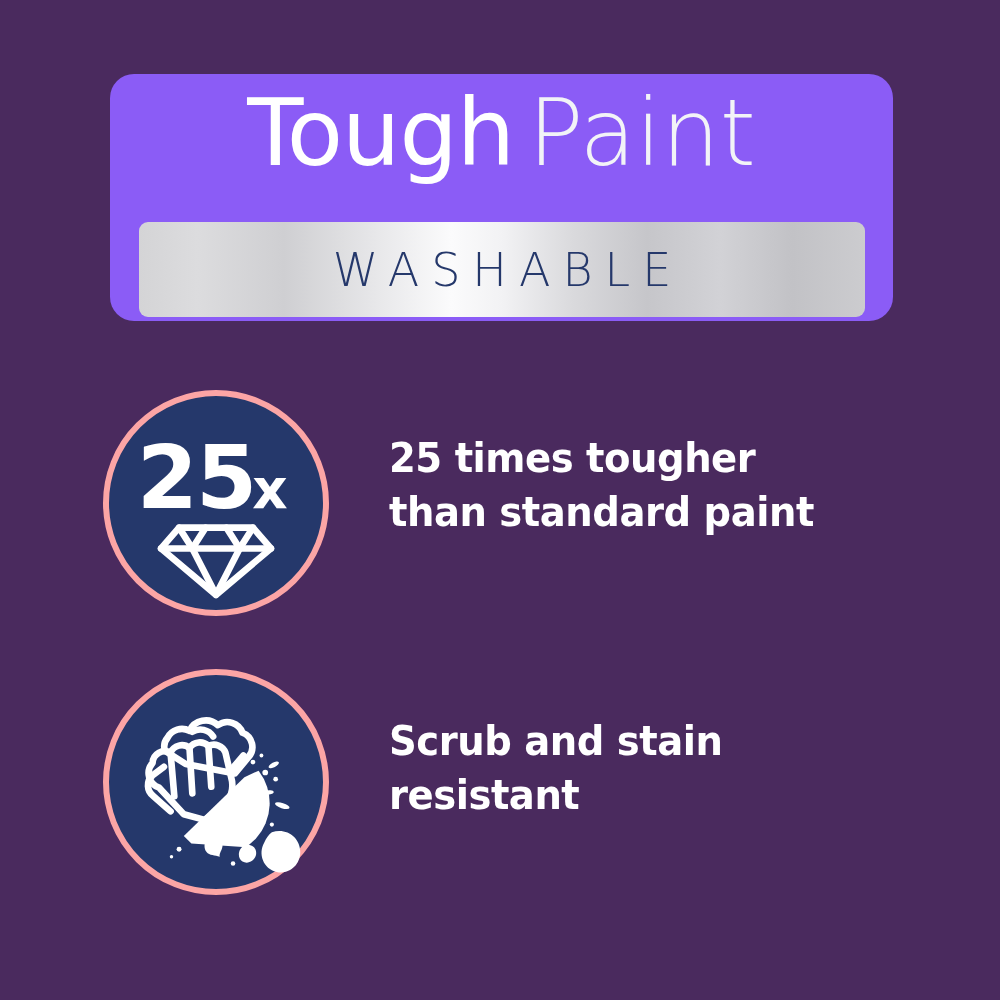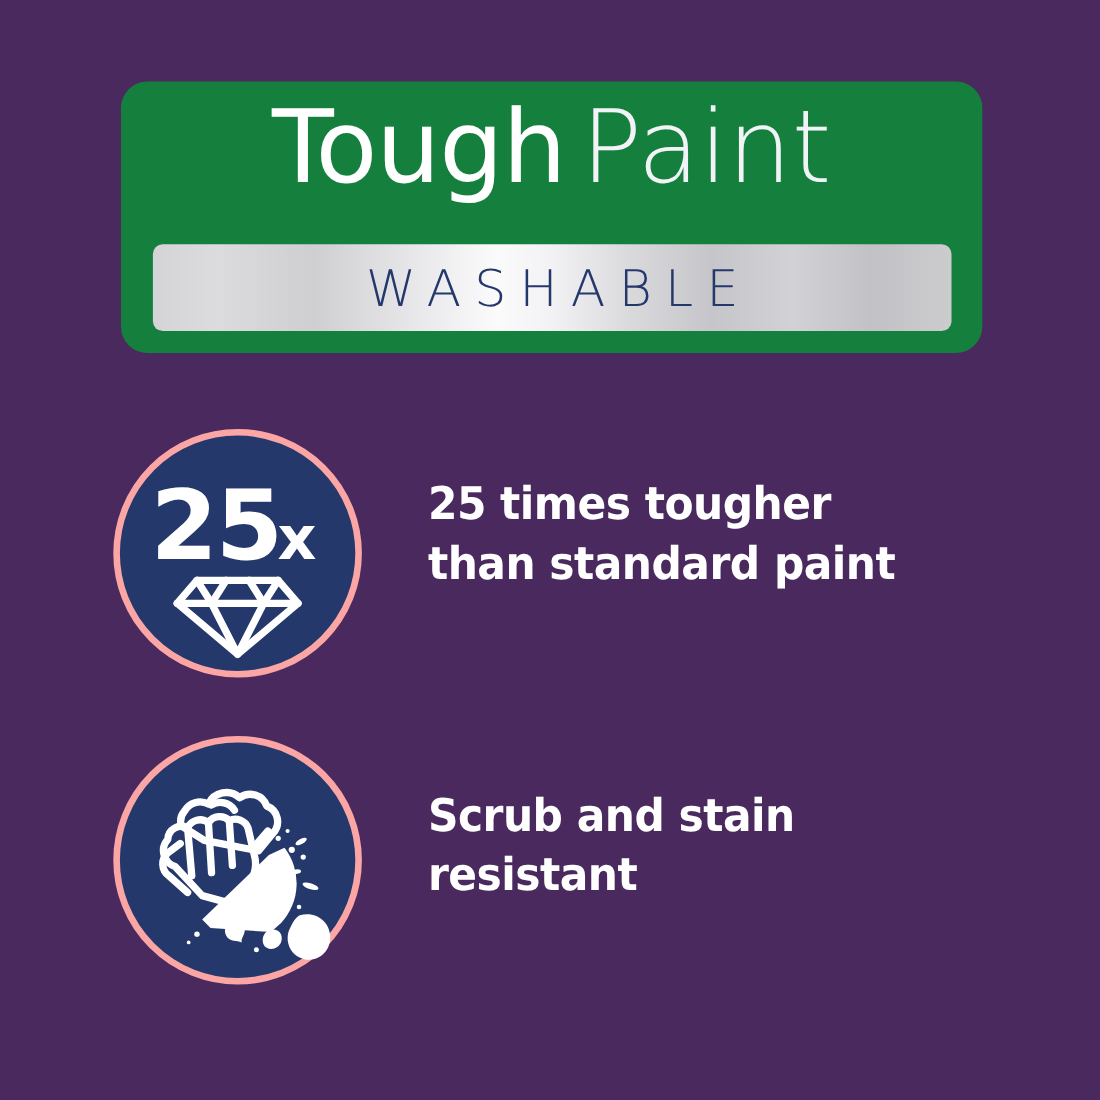"Tough Paint" #brand-badge { background: #15803d -> #8b5cf6 }
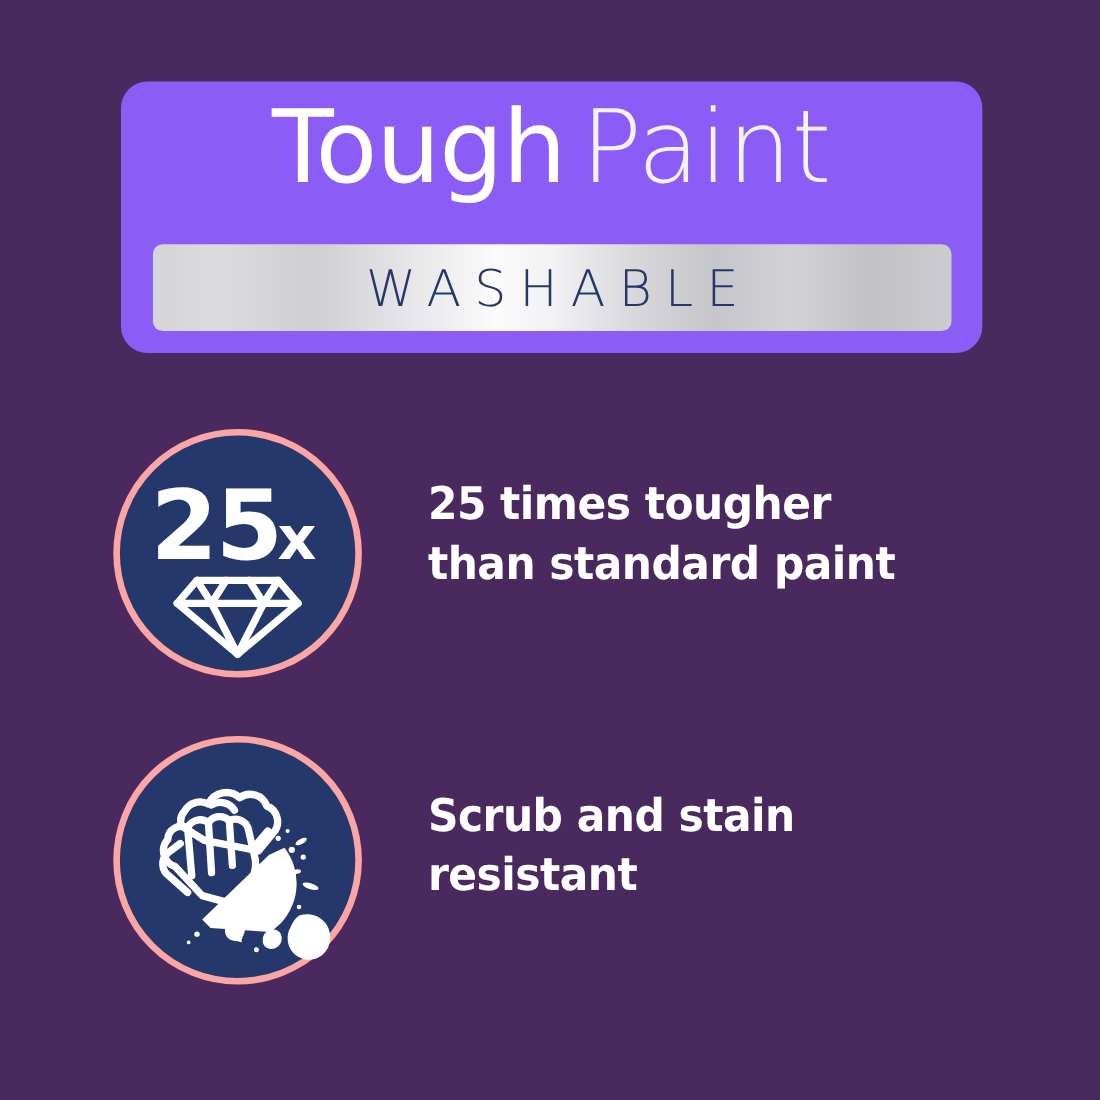"WASHABLE" #washable-strip { height: 79px -> 95px }
